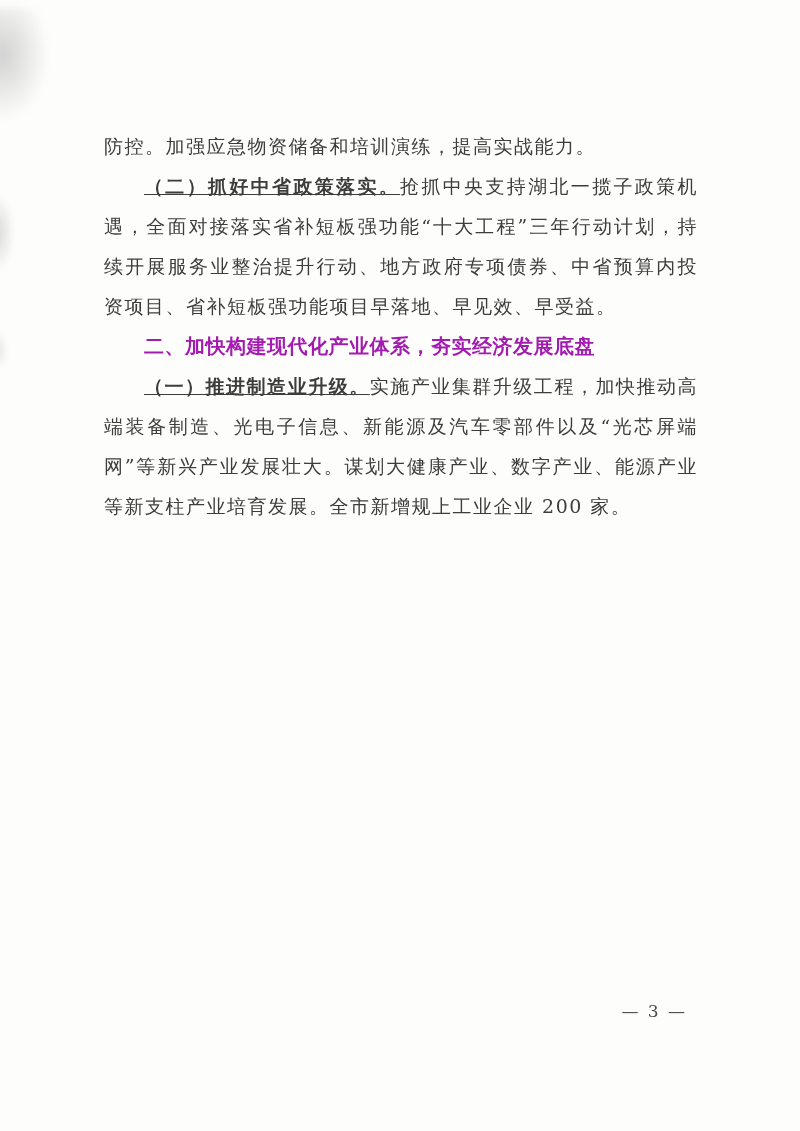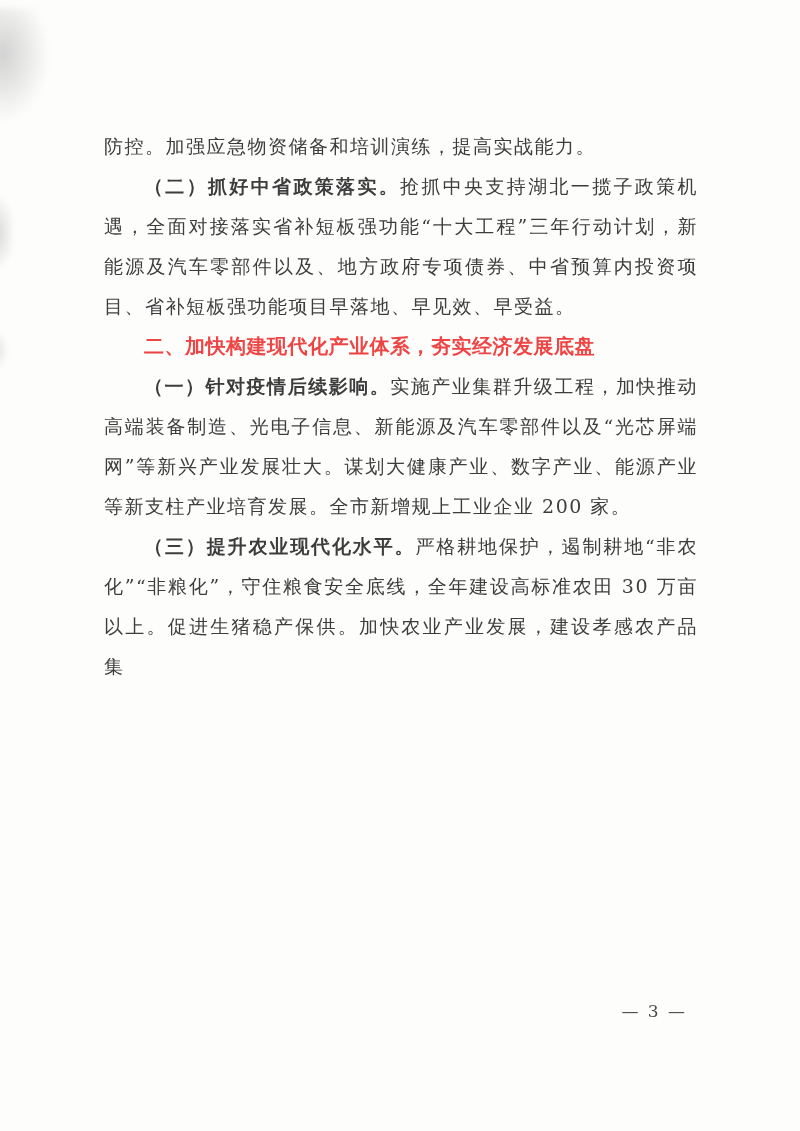"（二）抓好中省政策落实。" .lead { text-decoration: none -> underline }
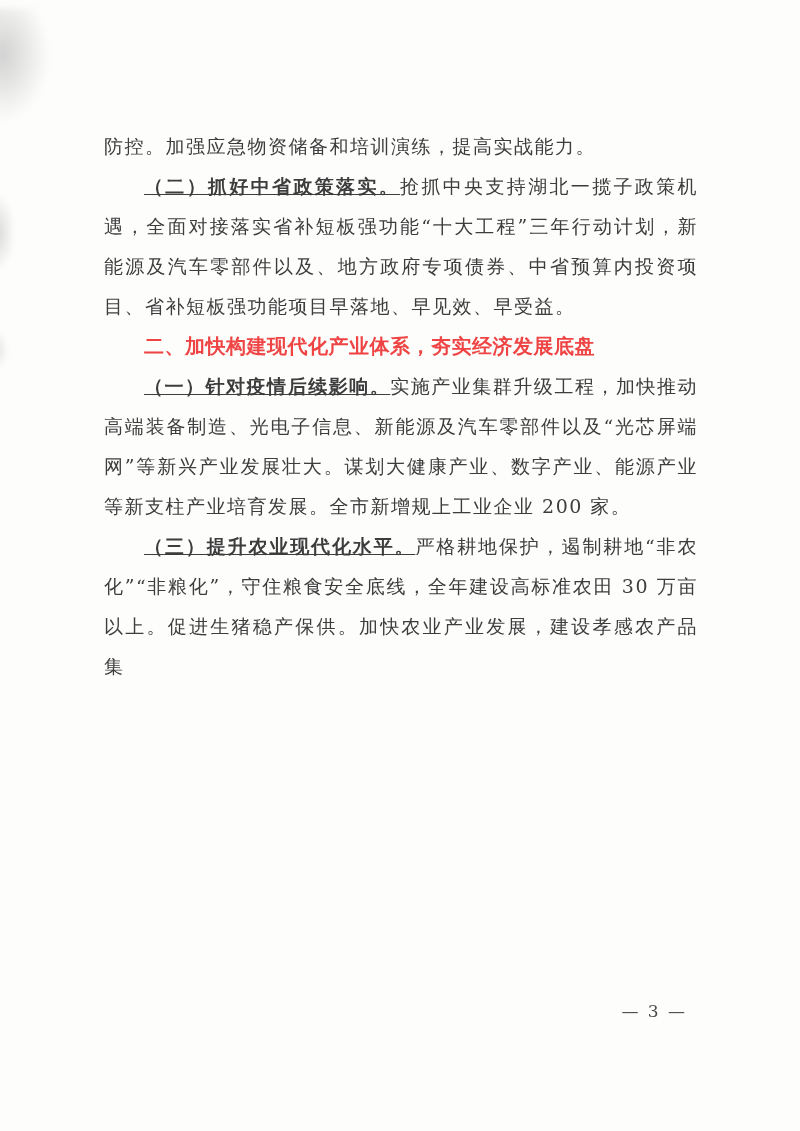"抢抓中央支持湖北一揽子政策机遇，全面对接落实省补短板强功能“十大工程”三年行动计" span { text: 新能源及汽车零部件以及 -> 持续开展服务业整治提升行动 }
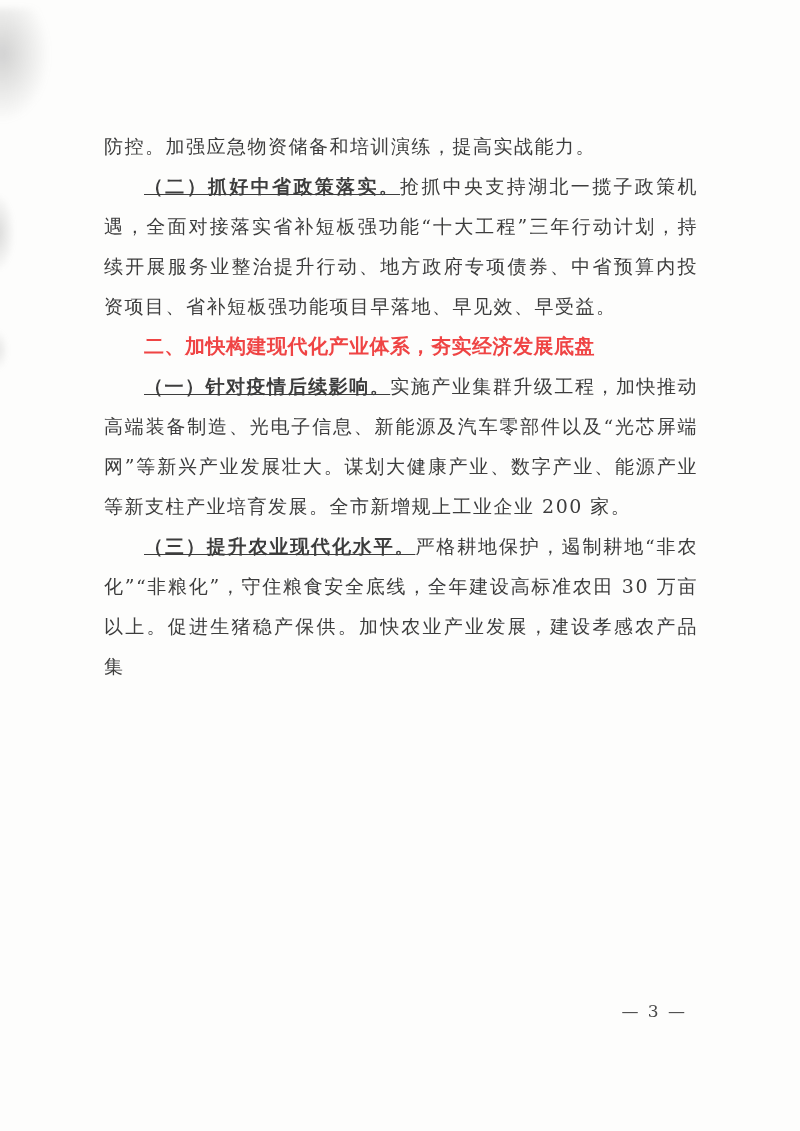"二、加快构建现代化产业体系，夯实经济发展底盘" .heading { color: #ef4444 -> #a21caf }
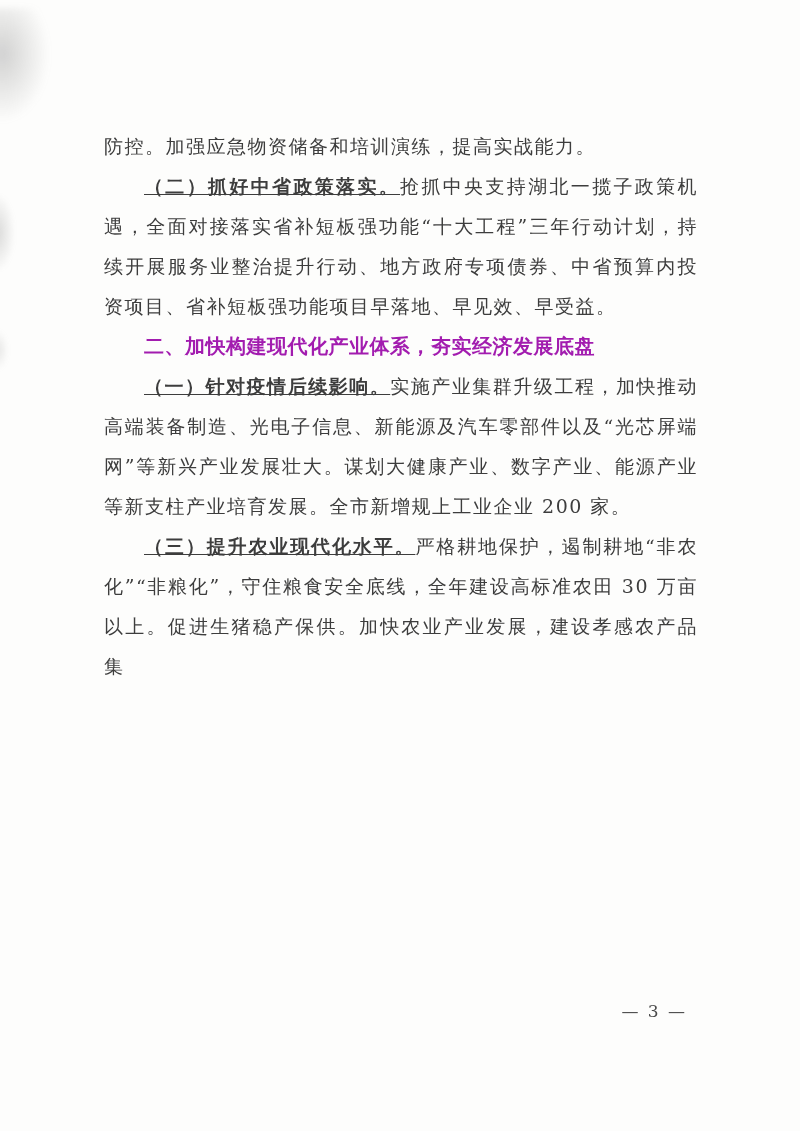"（一）针对疫情后续影响。" span.lead { text: 针对疫情后续影响 -> 推进制造业升级 }
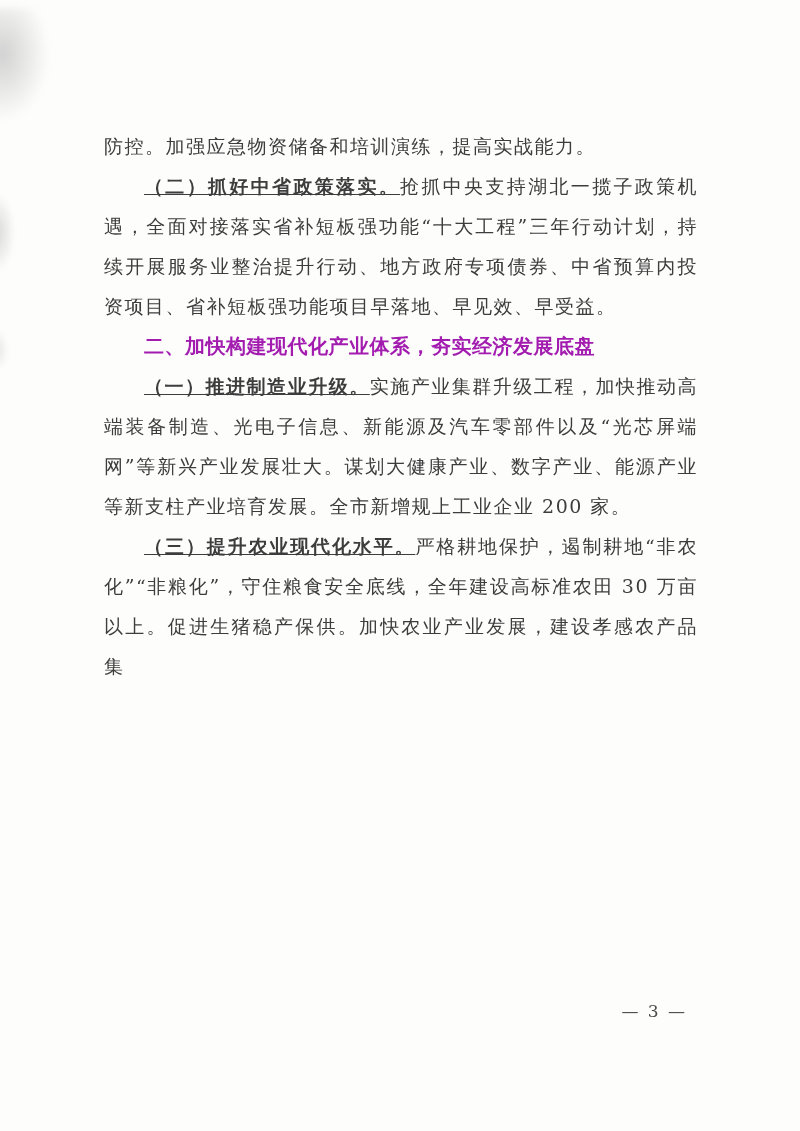"（三）提升农业现代化水平。严格耕地保护，遏制耕地“非农化”“非粮化”，守住粮食安" p.para { html: <p><span>（三）提升农业现代化水平。</span><span>严格耕地保护，遏制耕地“非农化”“非粮化”，守住粮食安全底线，全年建设高标准农田 30 万亩以上。促进生猪稳产保供。加快农业产业发展，建设孝感农产品集</span></p> -> none }
